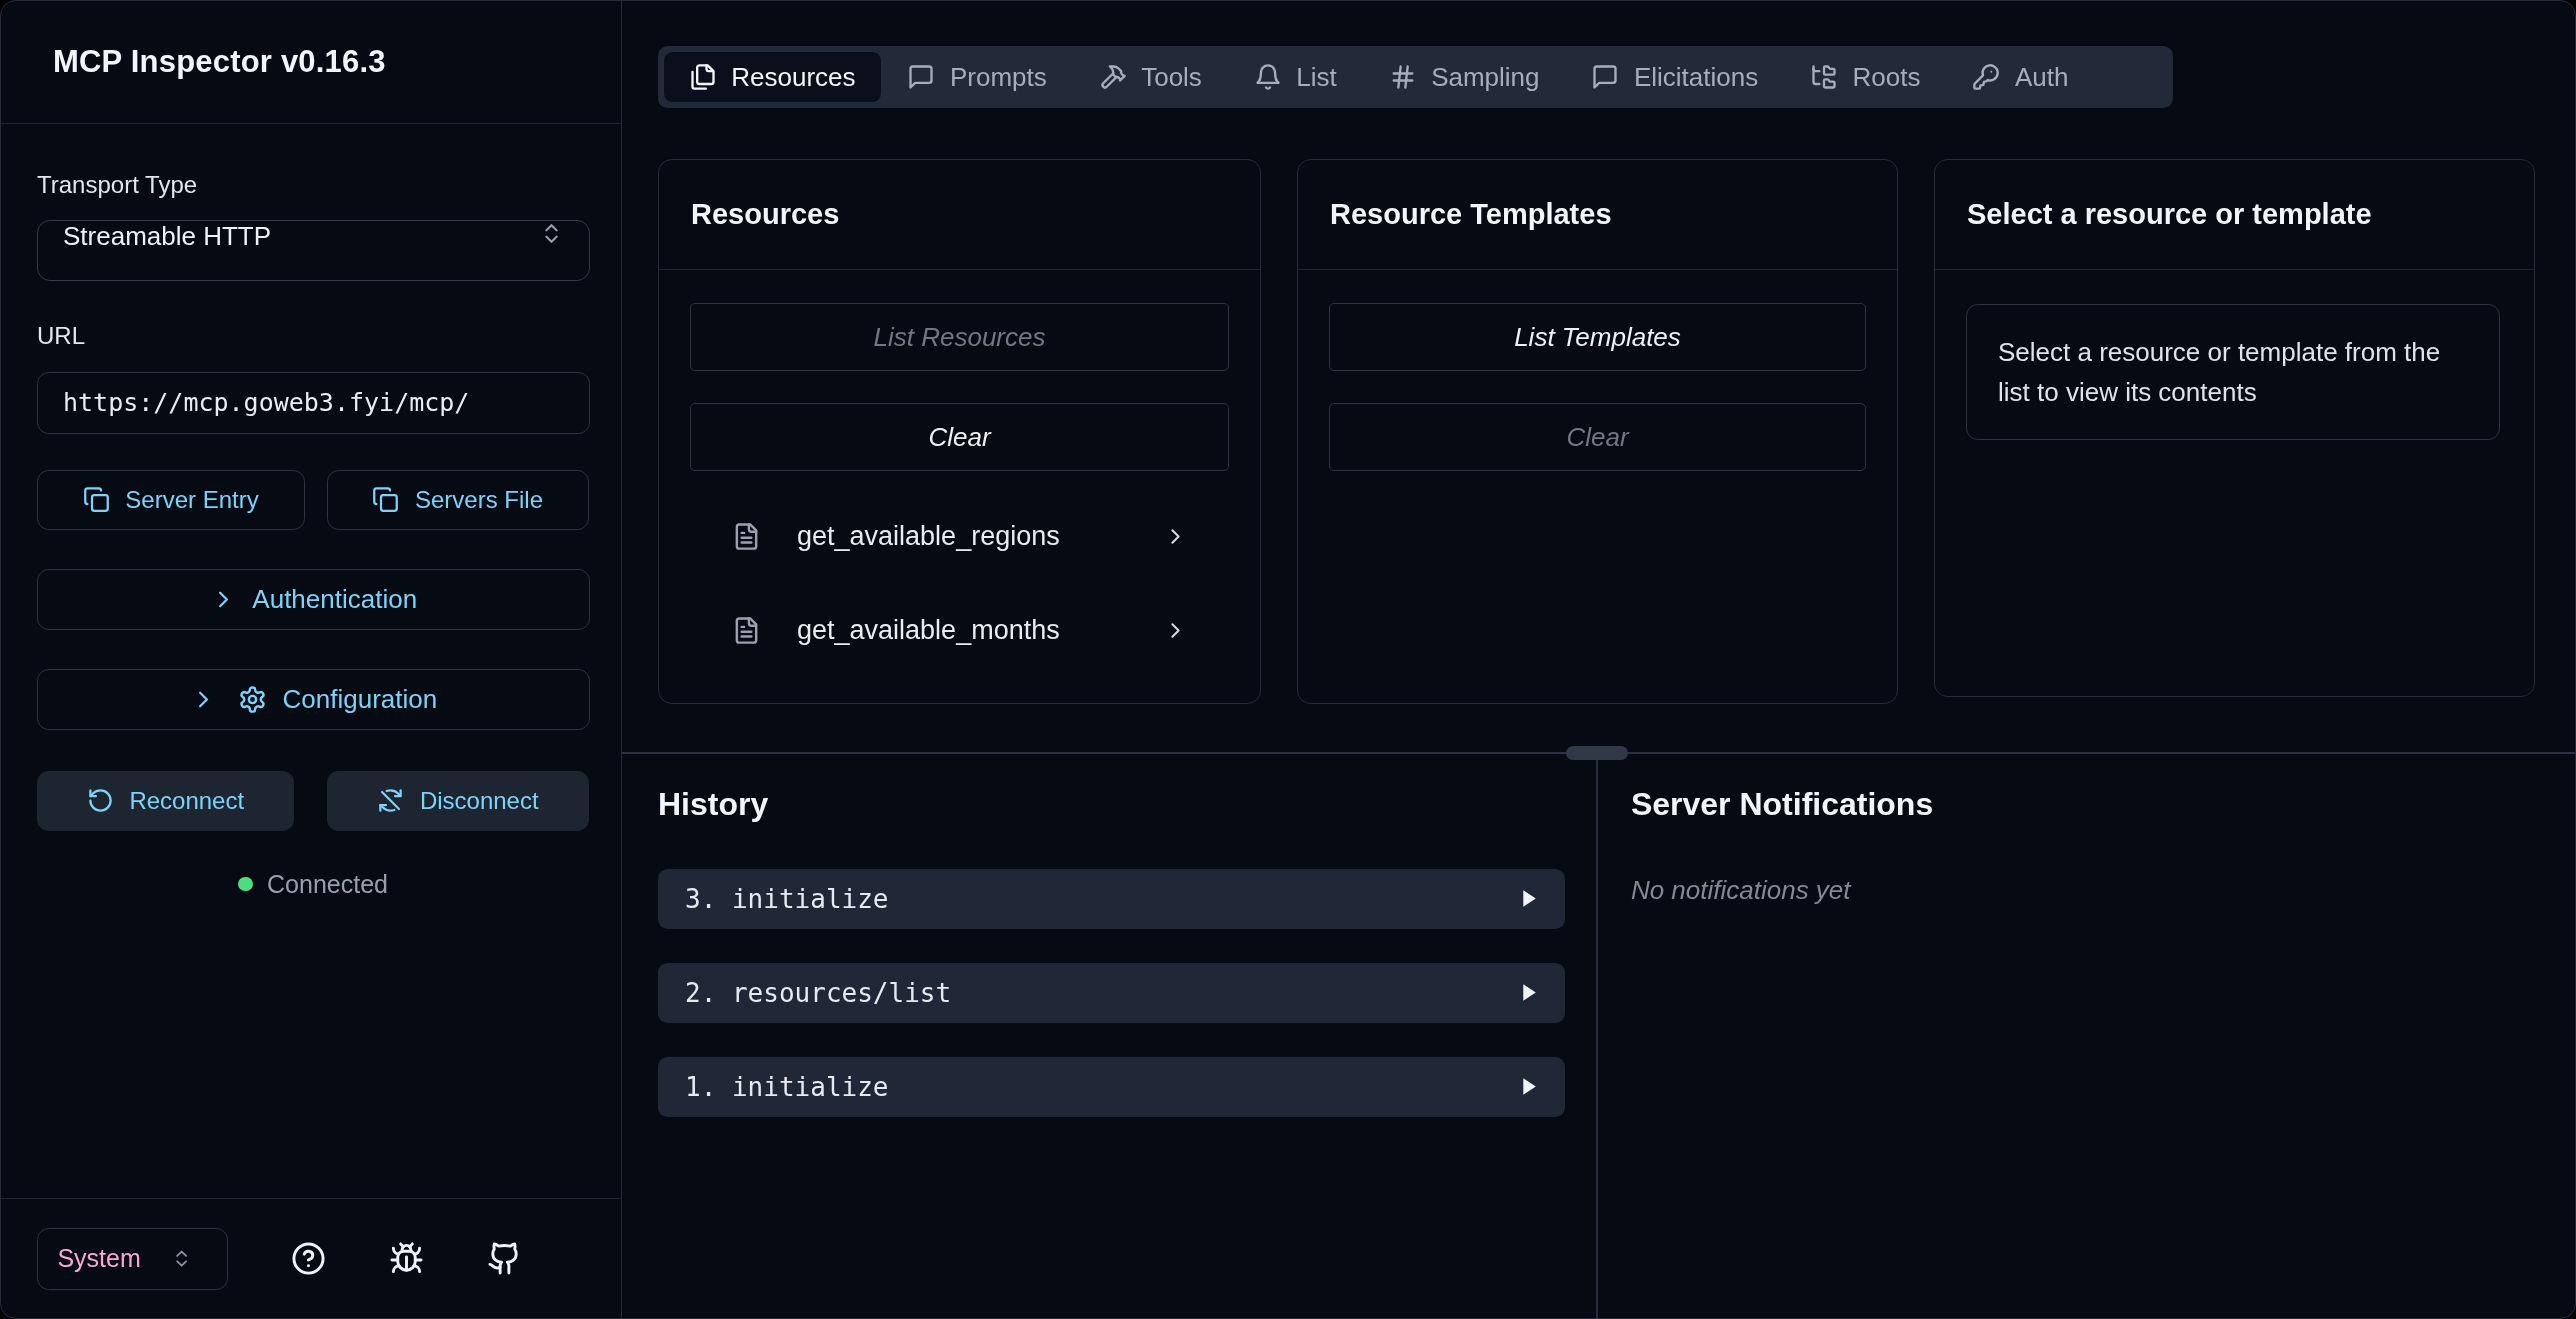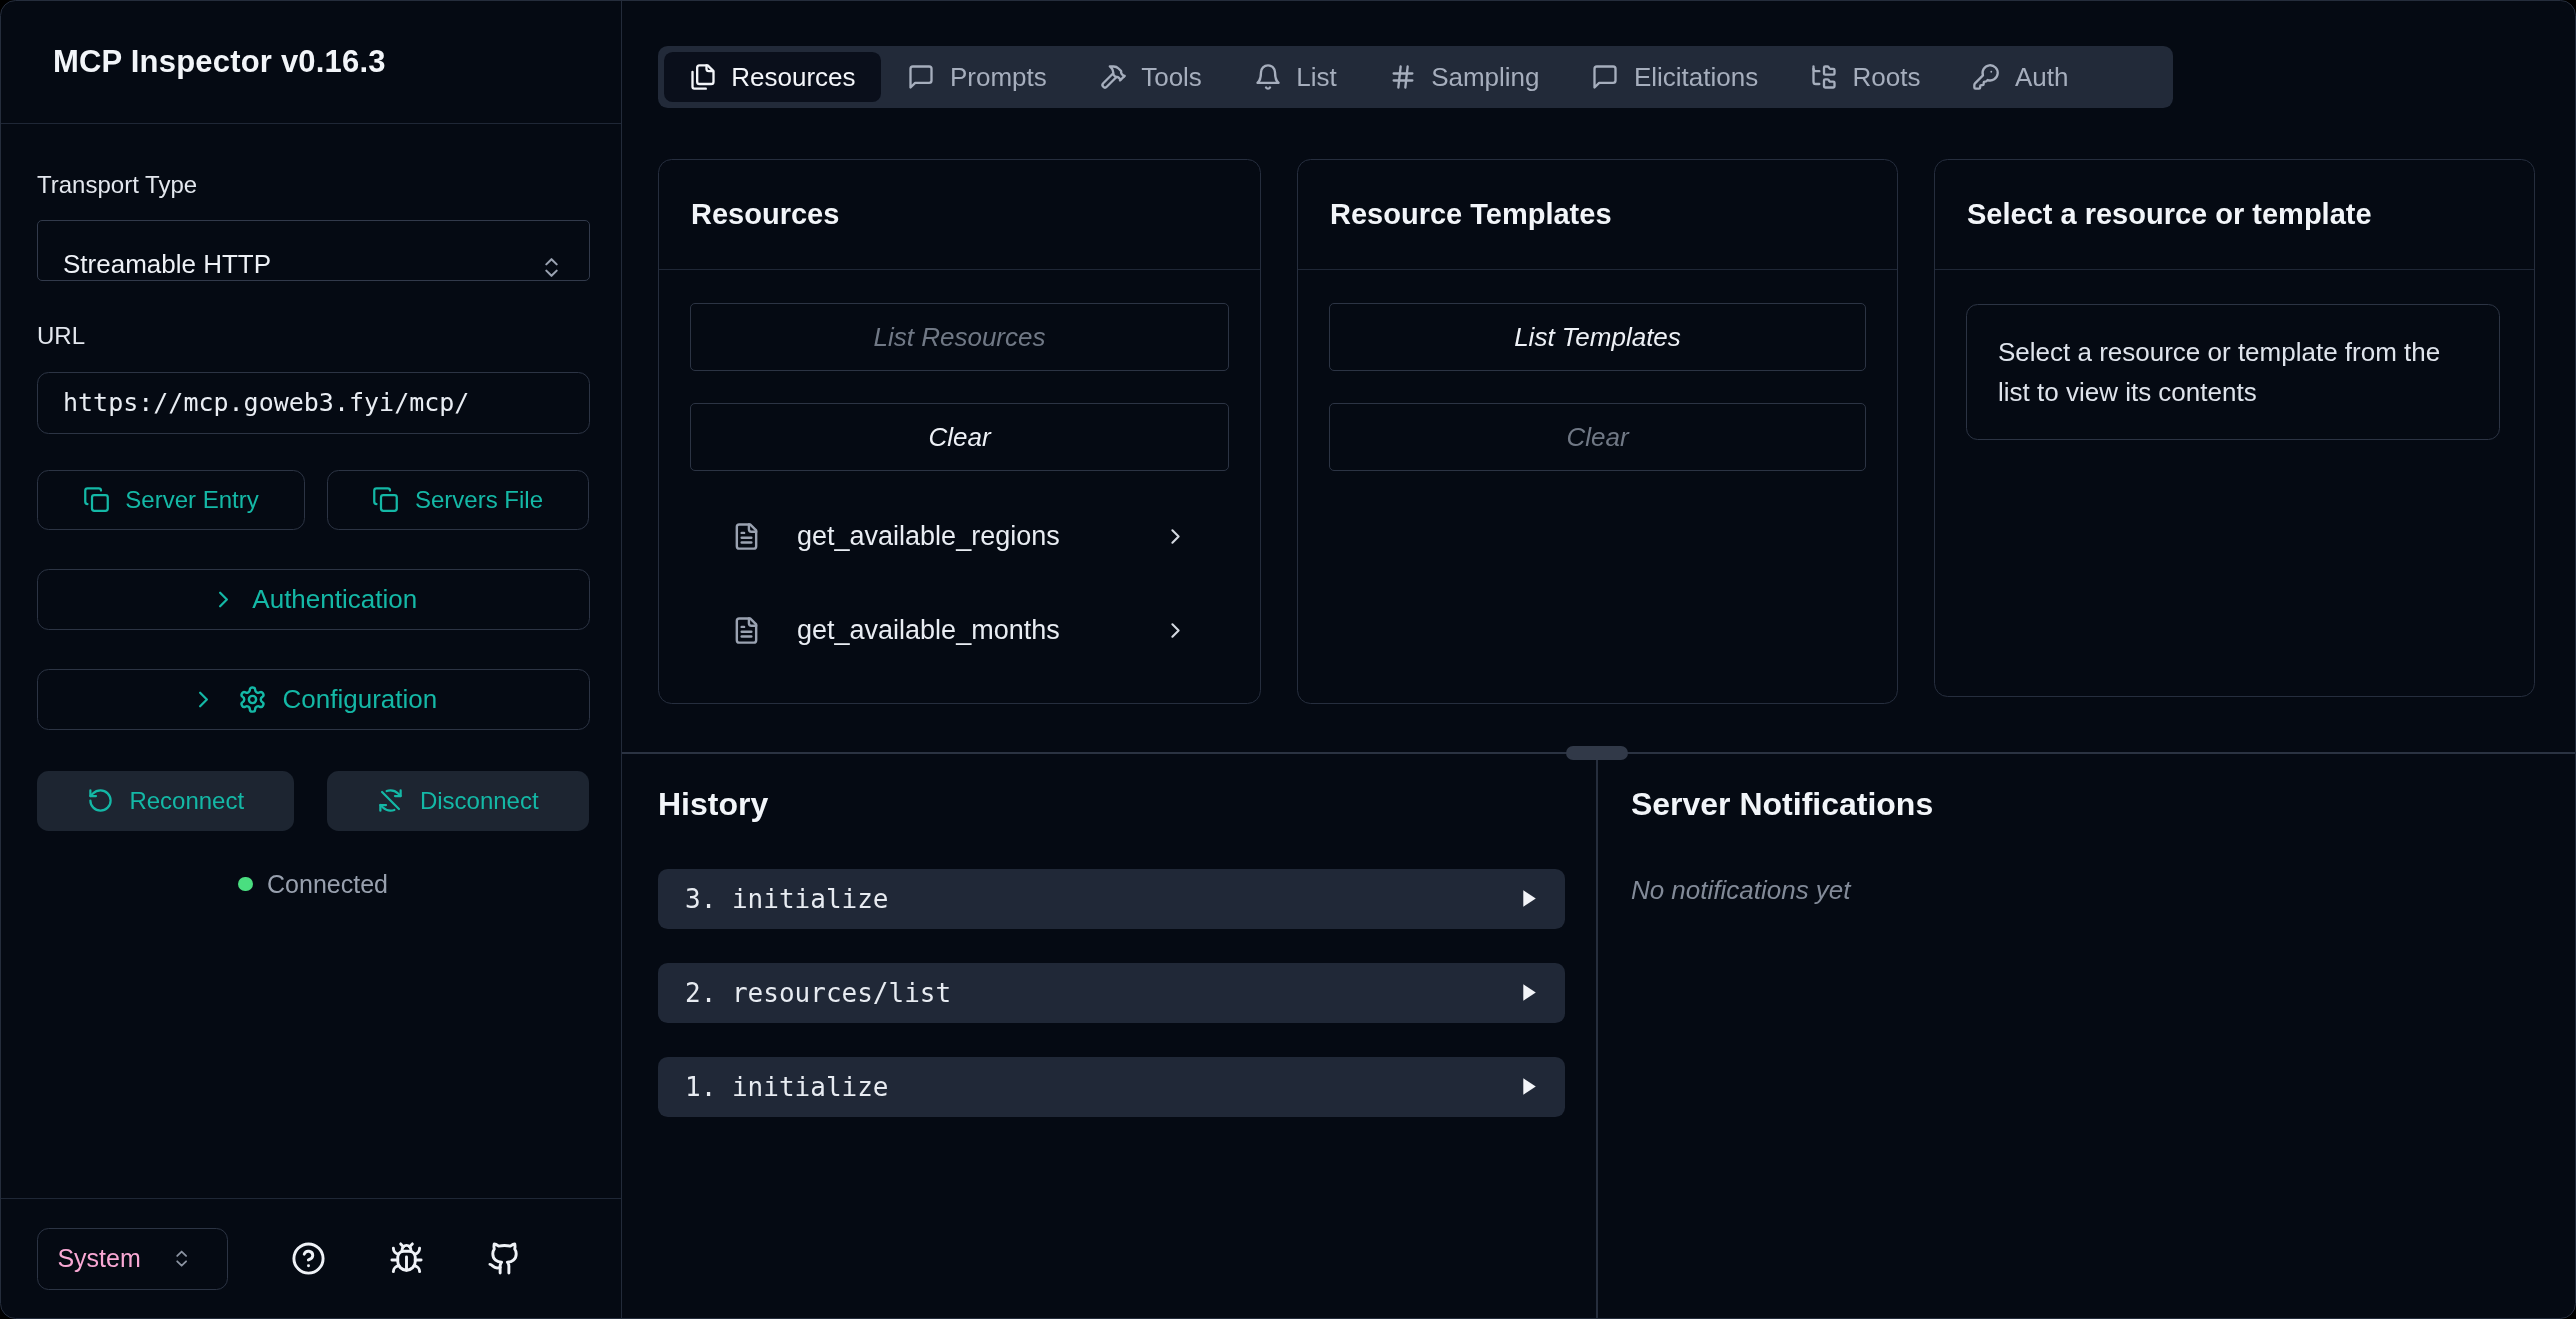"Streamable HTTP" .control { align-items: flex-end -> flex-start; border-radius: 5px -> 13px }
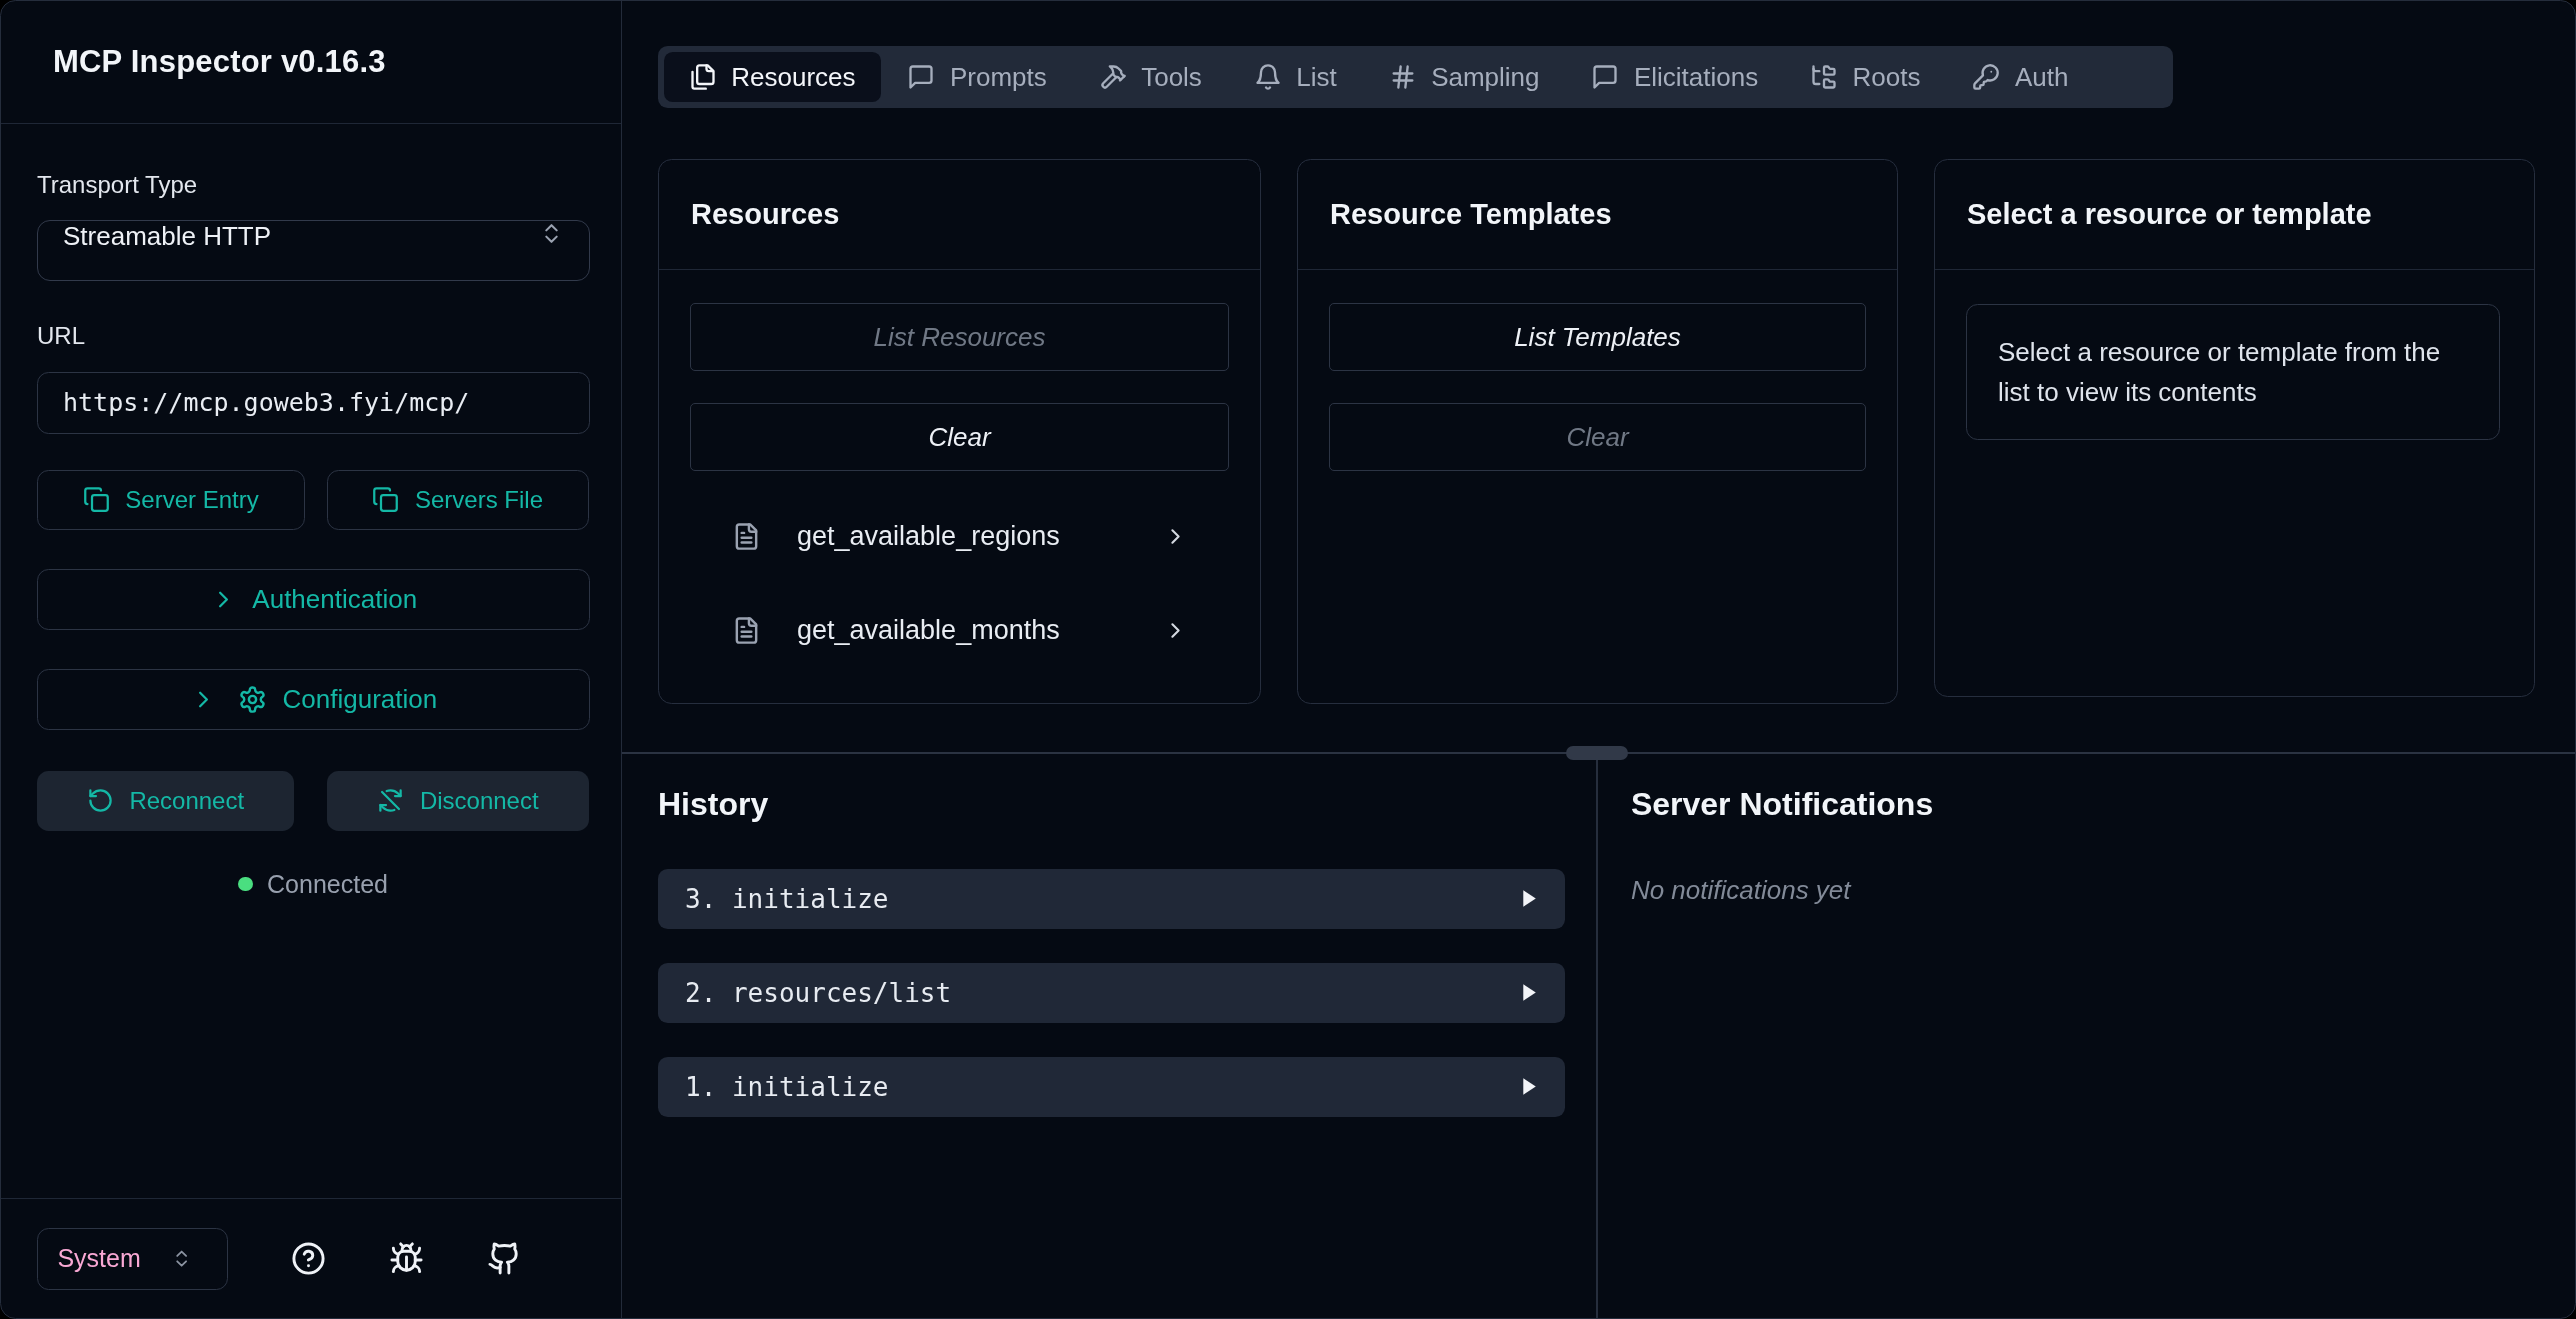"Server Entry" .btn { color: #14b8a6 -> #7dd3fc }
